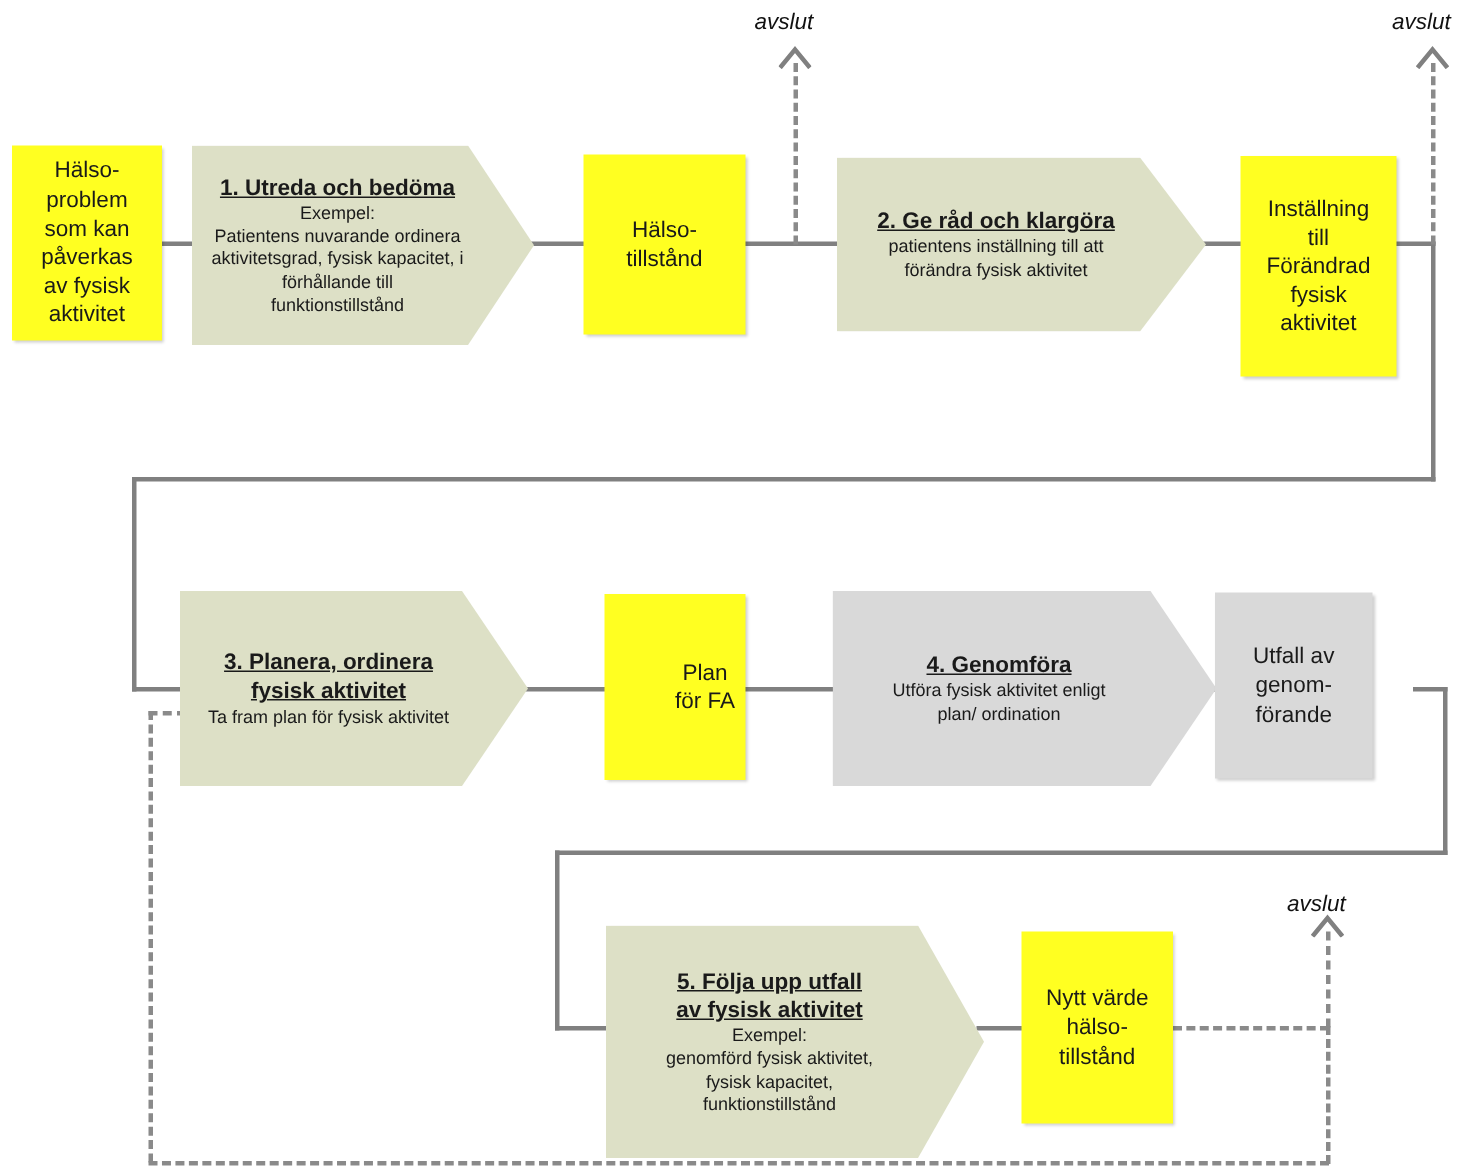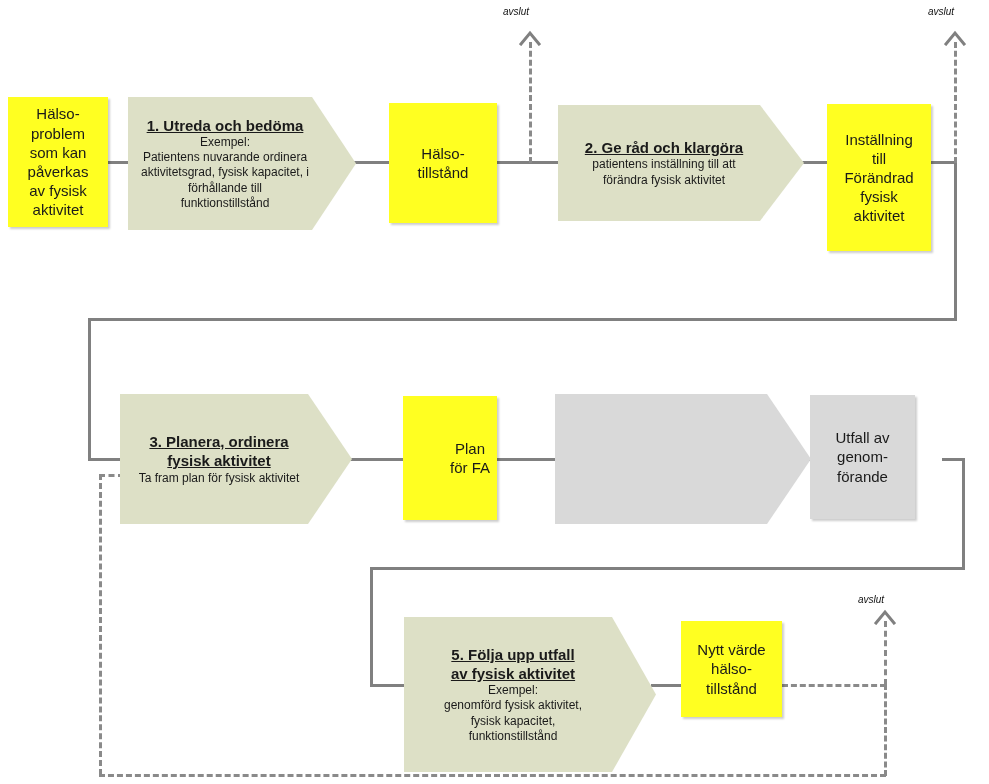"avslut" .alabel { font-size: 10px -> 15px }
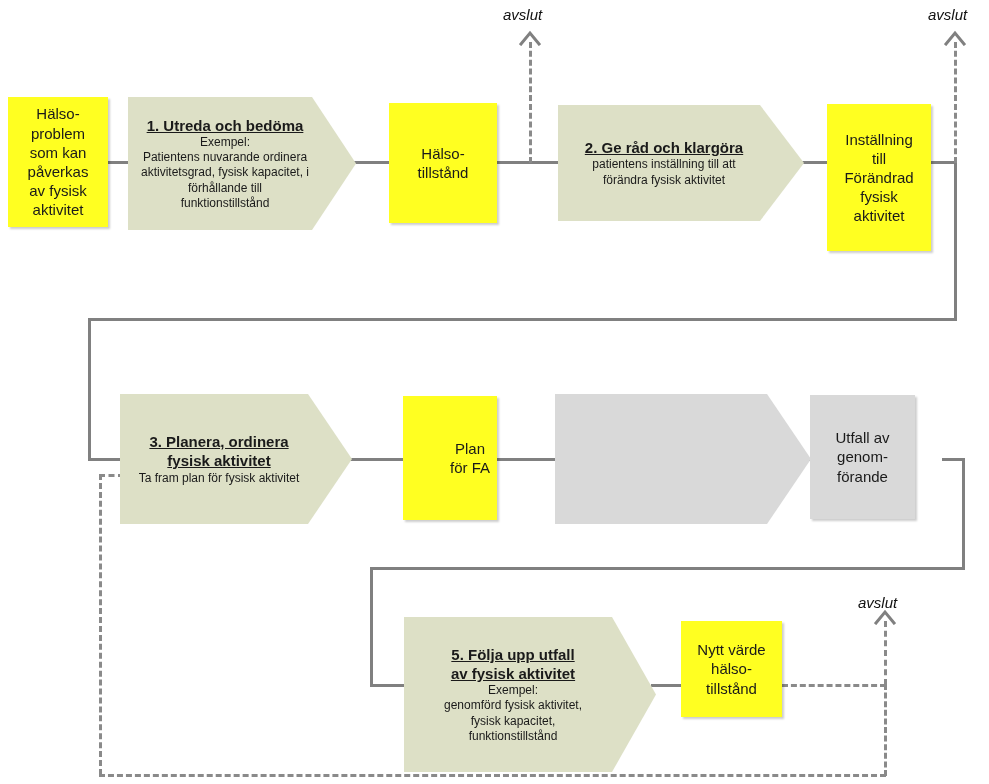"4. Genomföra" div.txt { html: none -> <div> <div>4. Genomföra</div> <div>Utföra fysisk aktivitet enligt</div> <div>plan/ ordination</div> </div> }
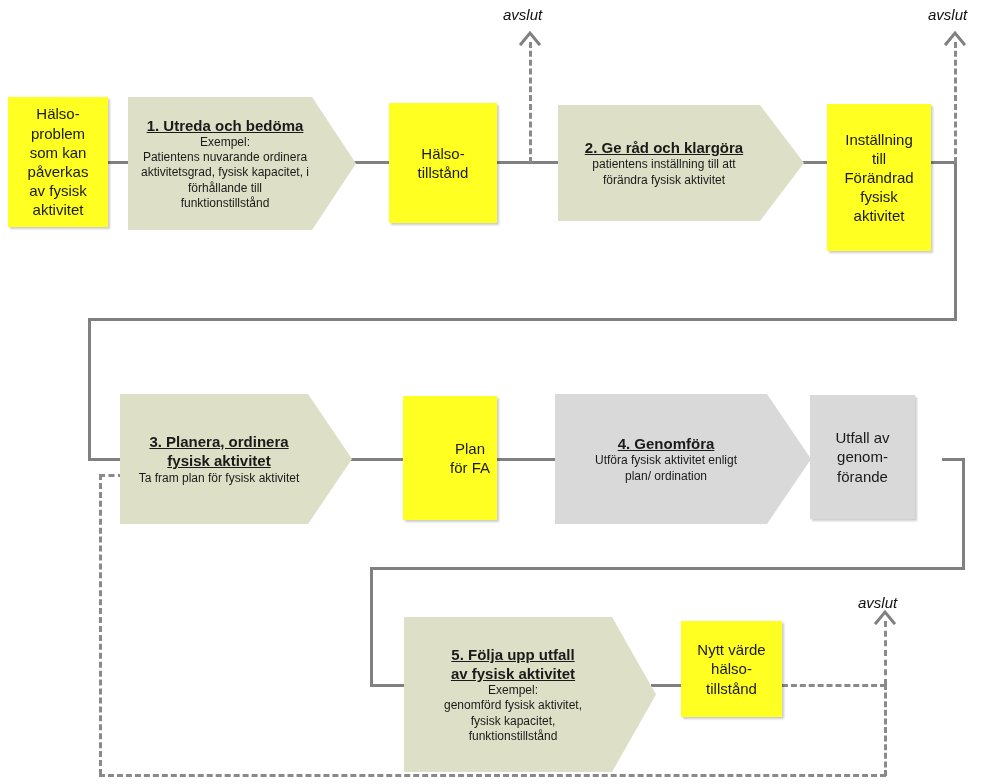"Nytt värde" div.node { height: 96px -> 128px }
